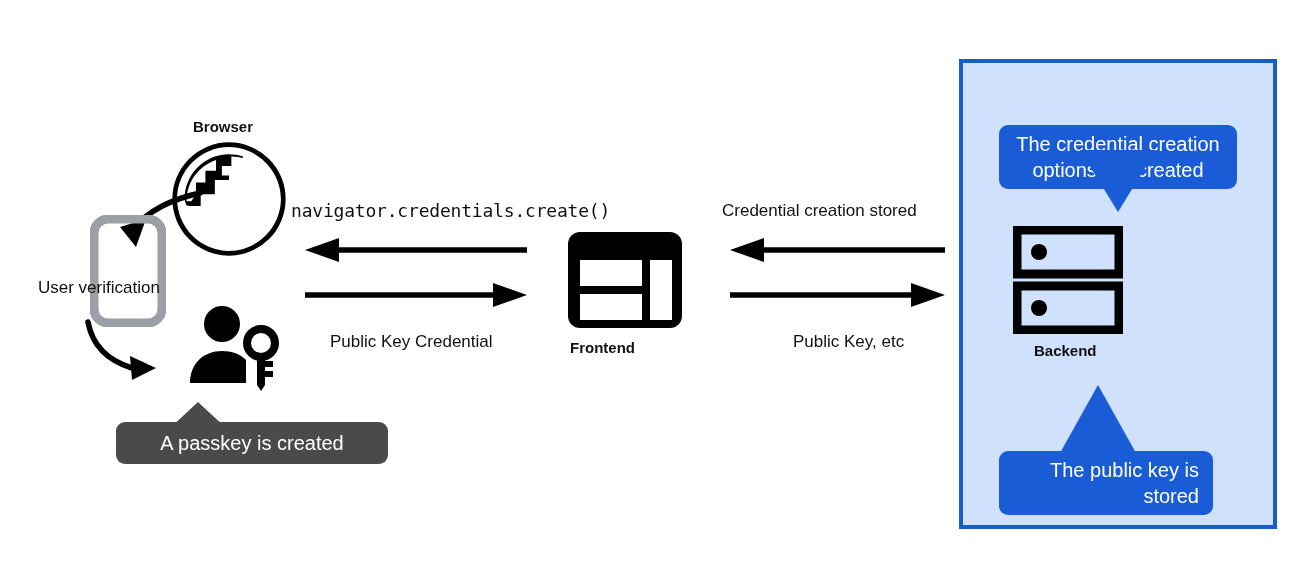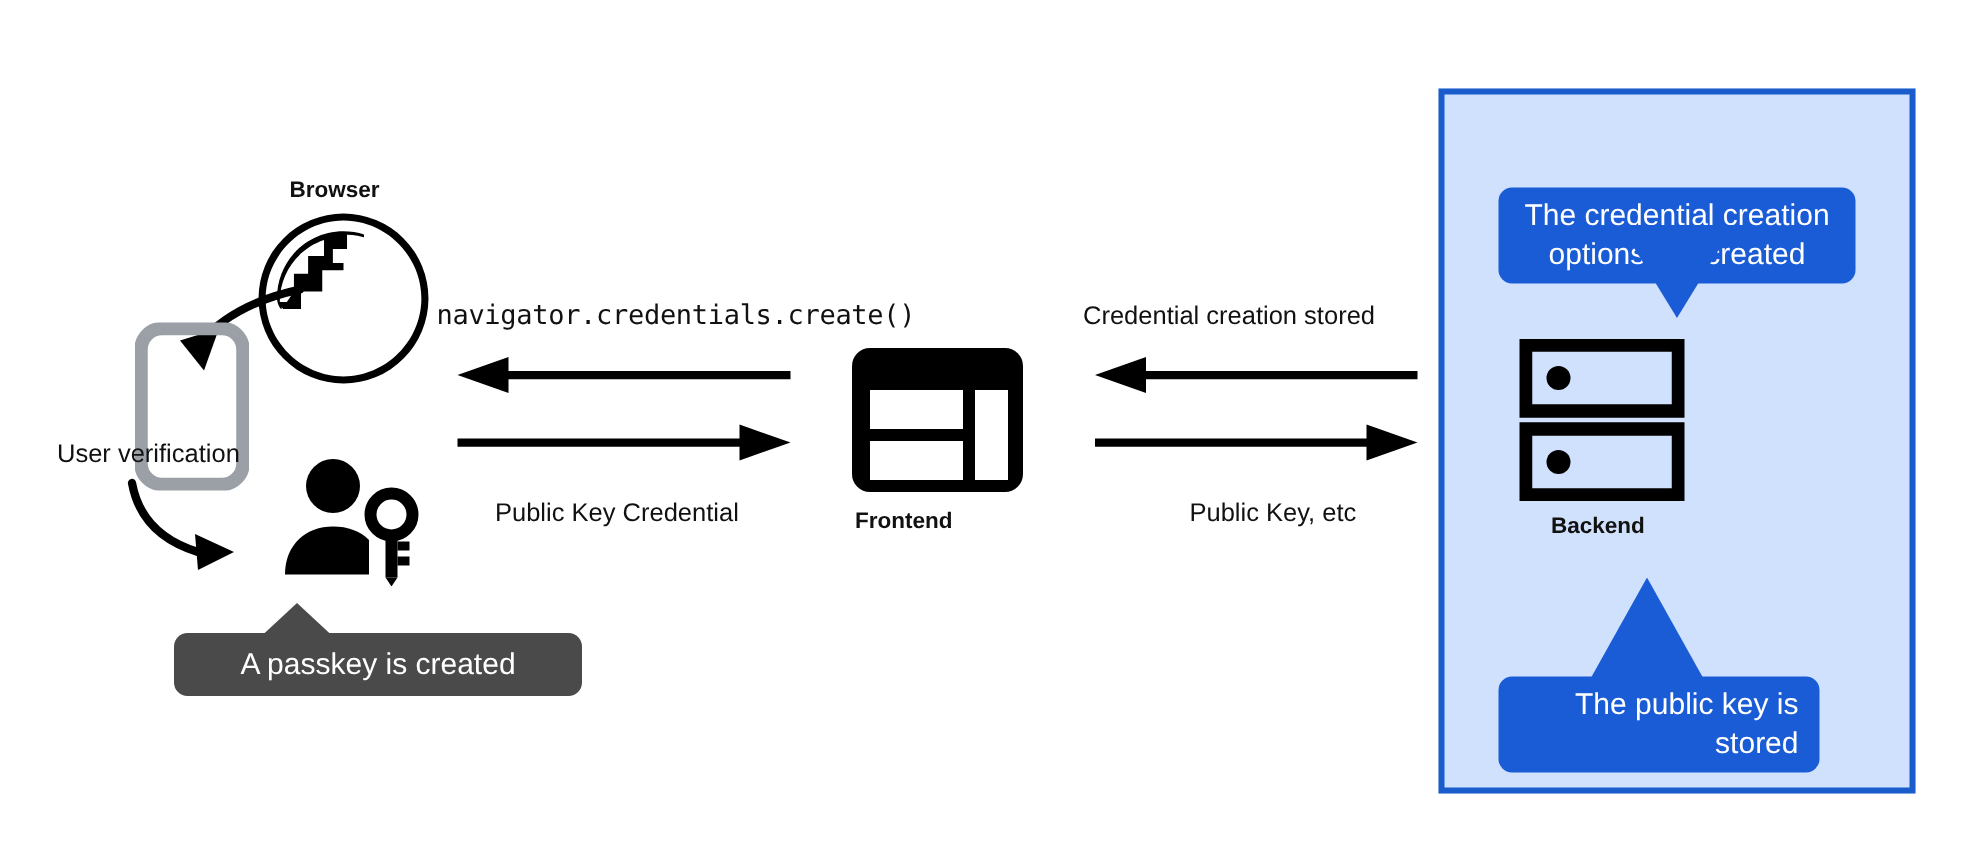"User verification" div.abs { top: 292px -> 277px }
